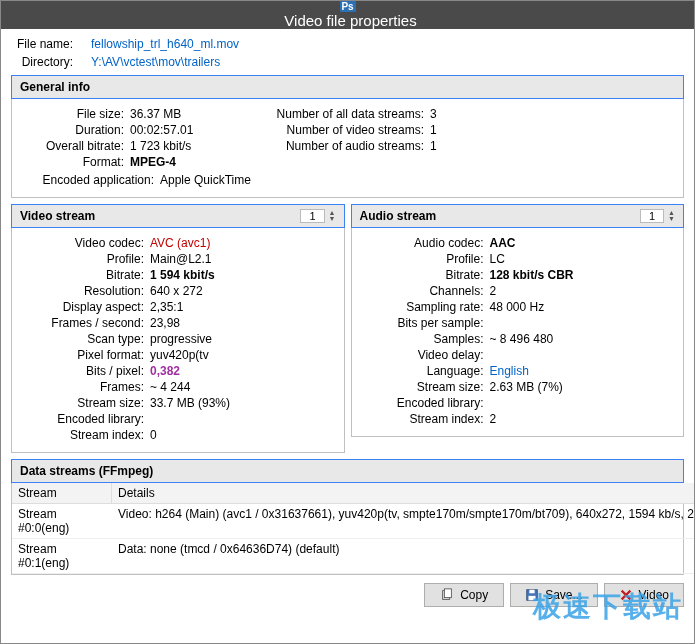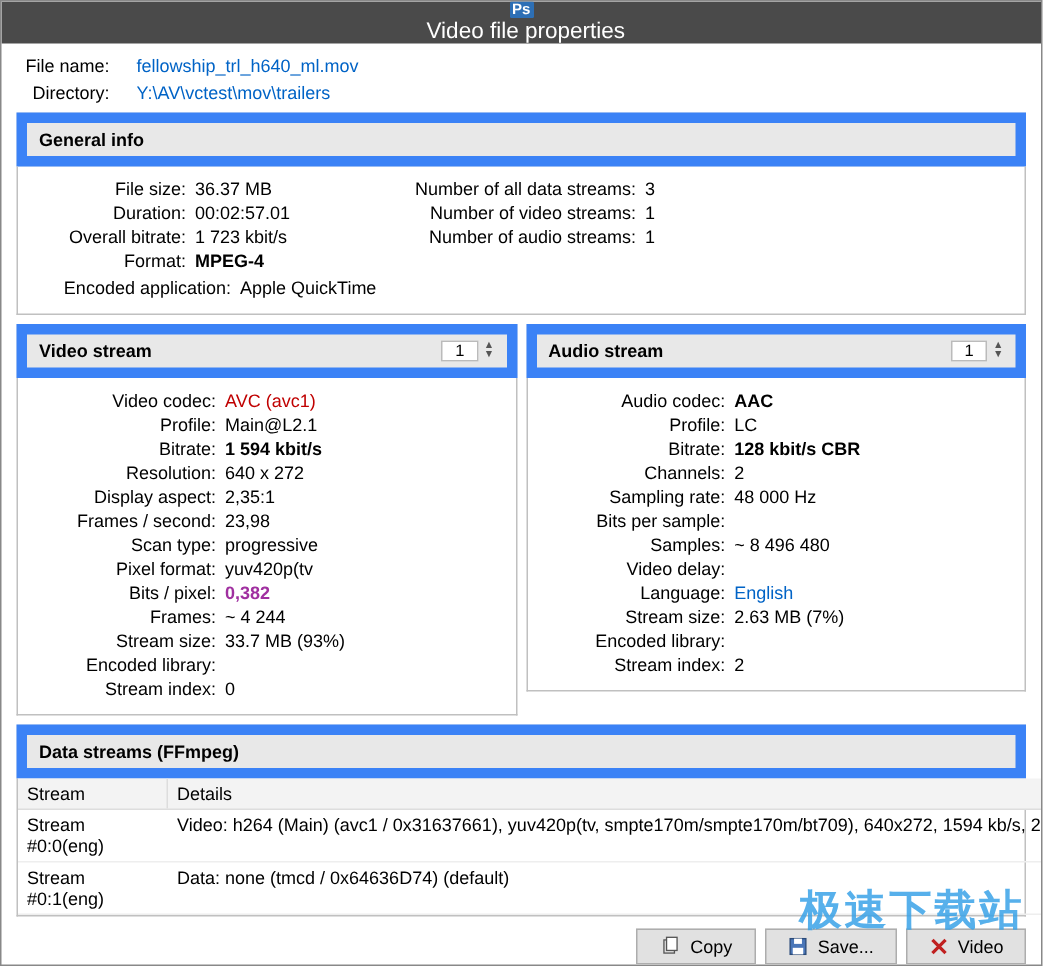"General info" .section-head { border: 7px solid #3b82f6 -> 1px solid #3b82f6 }
